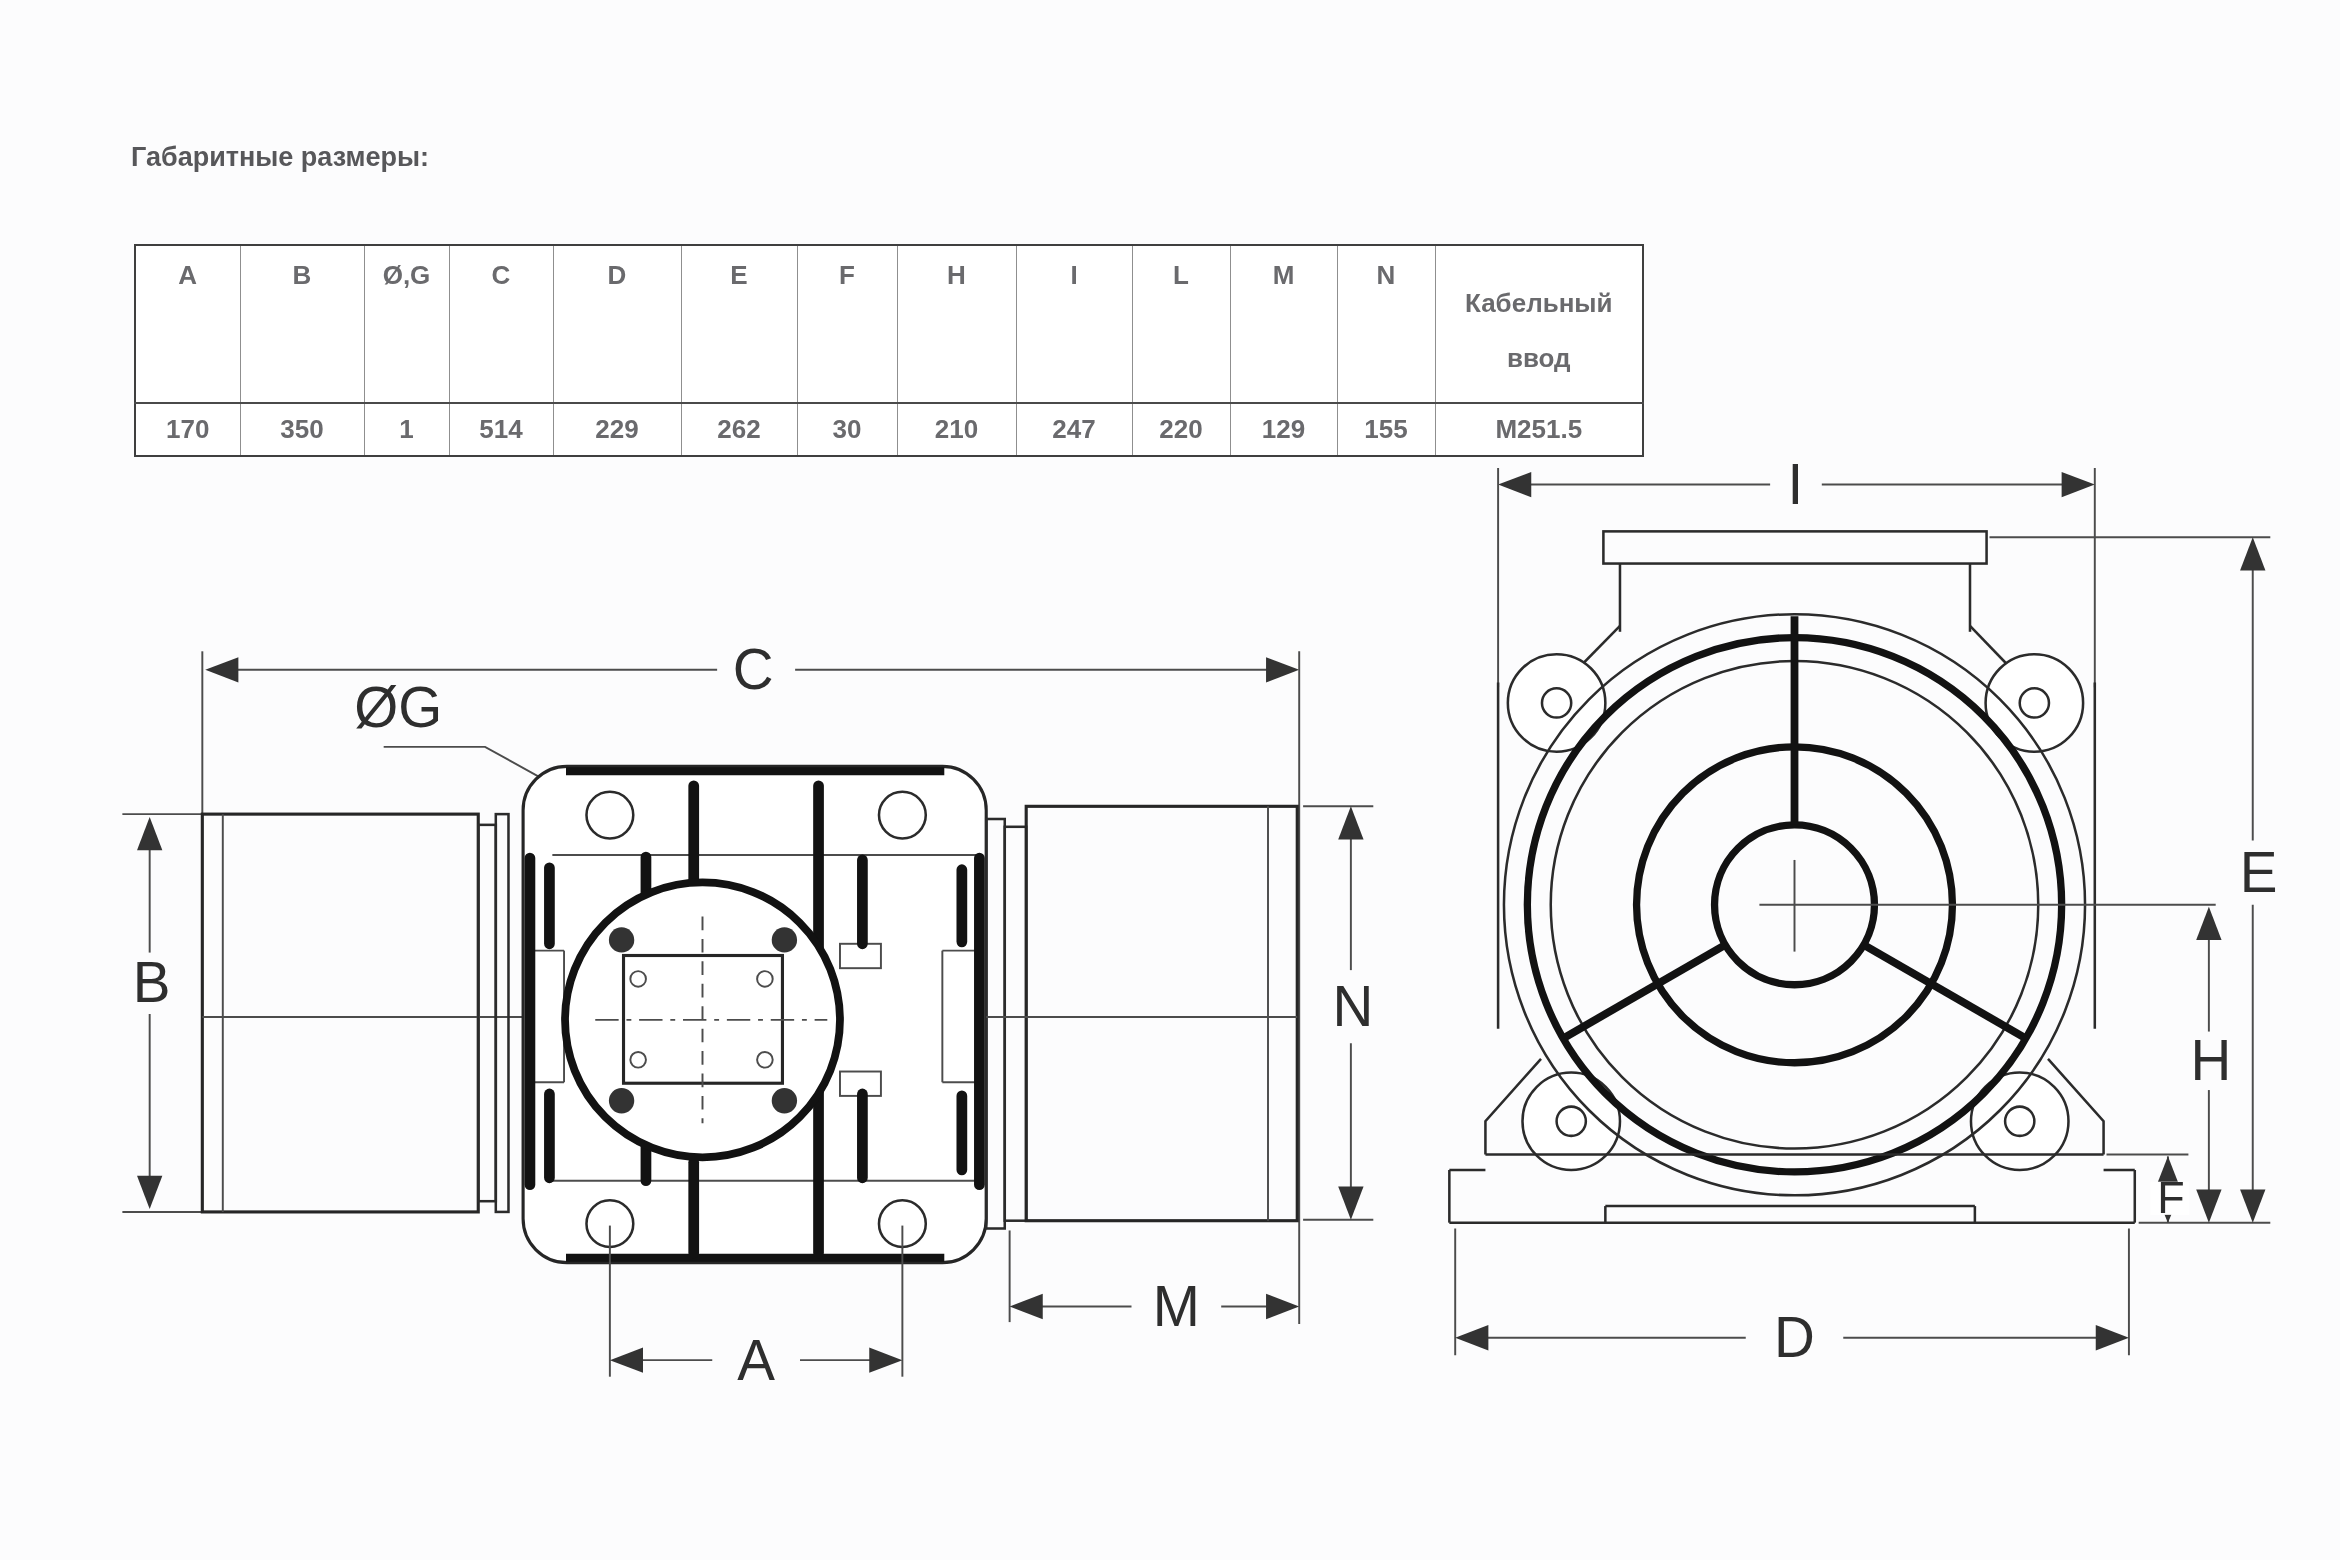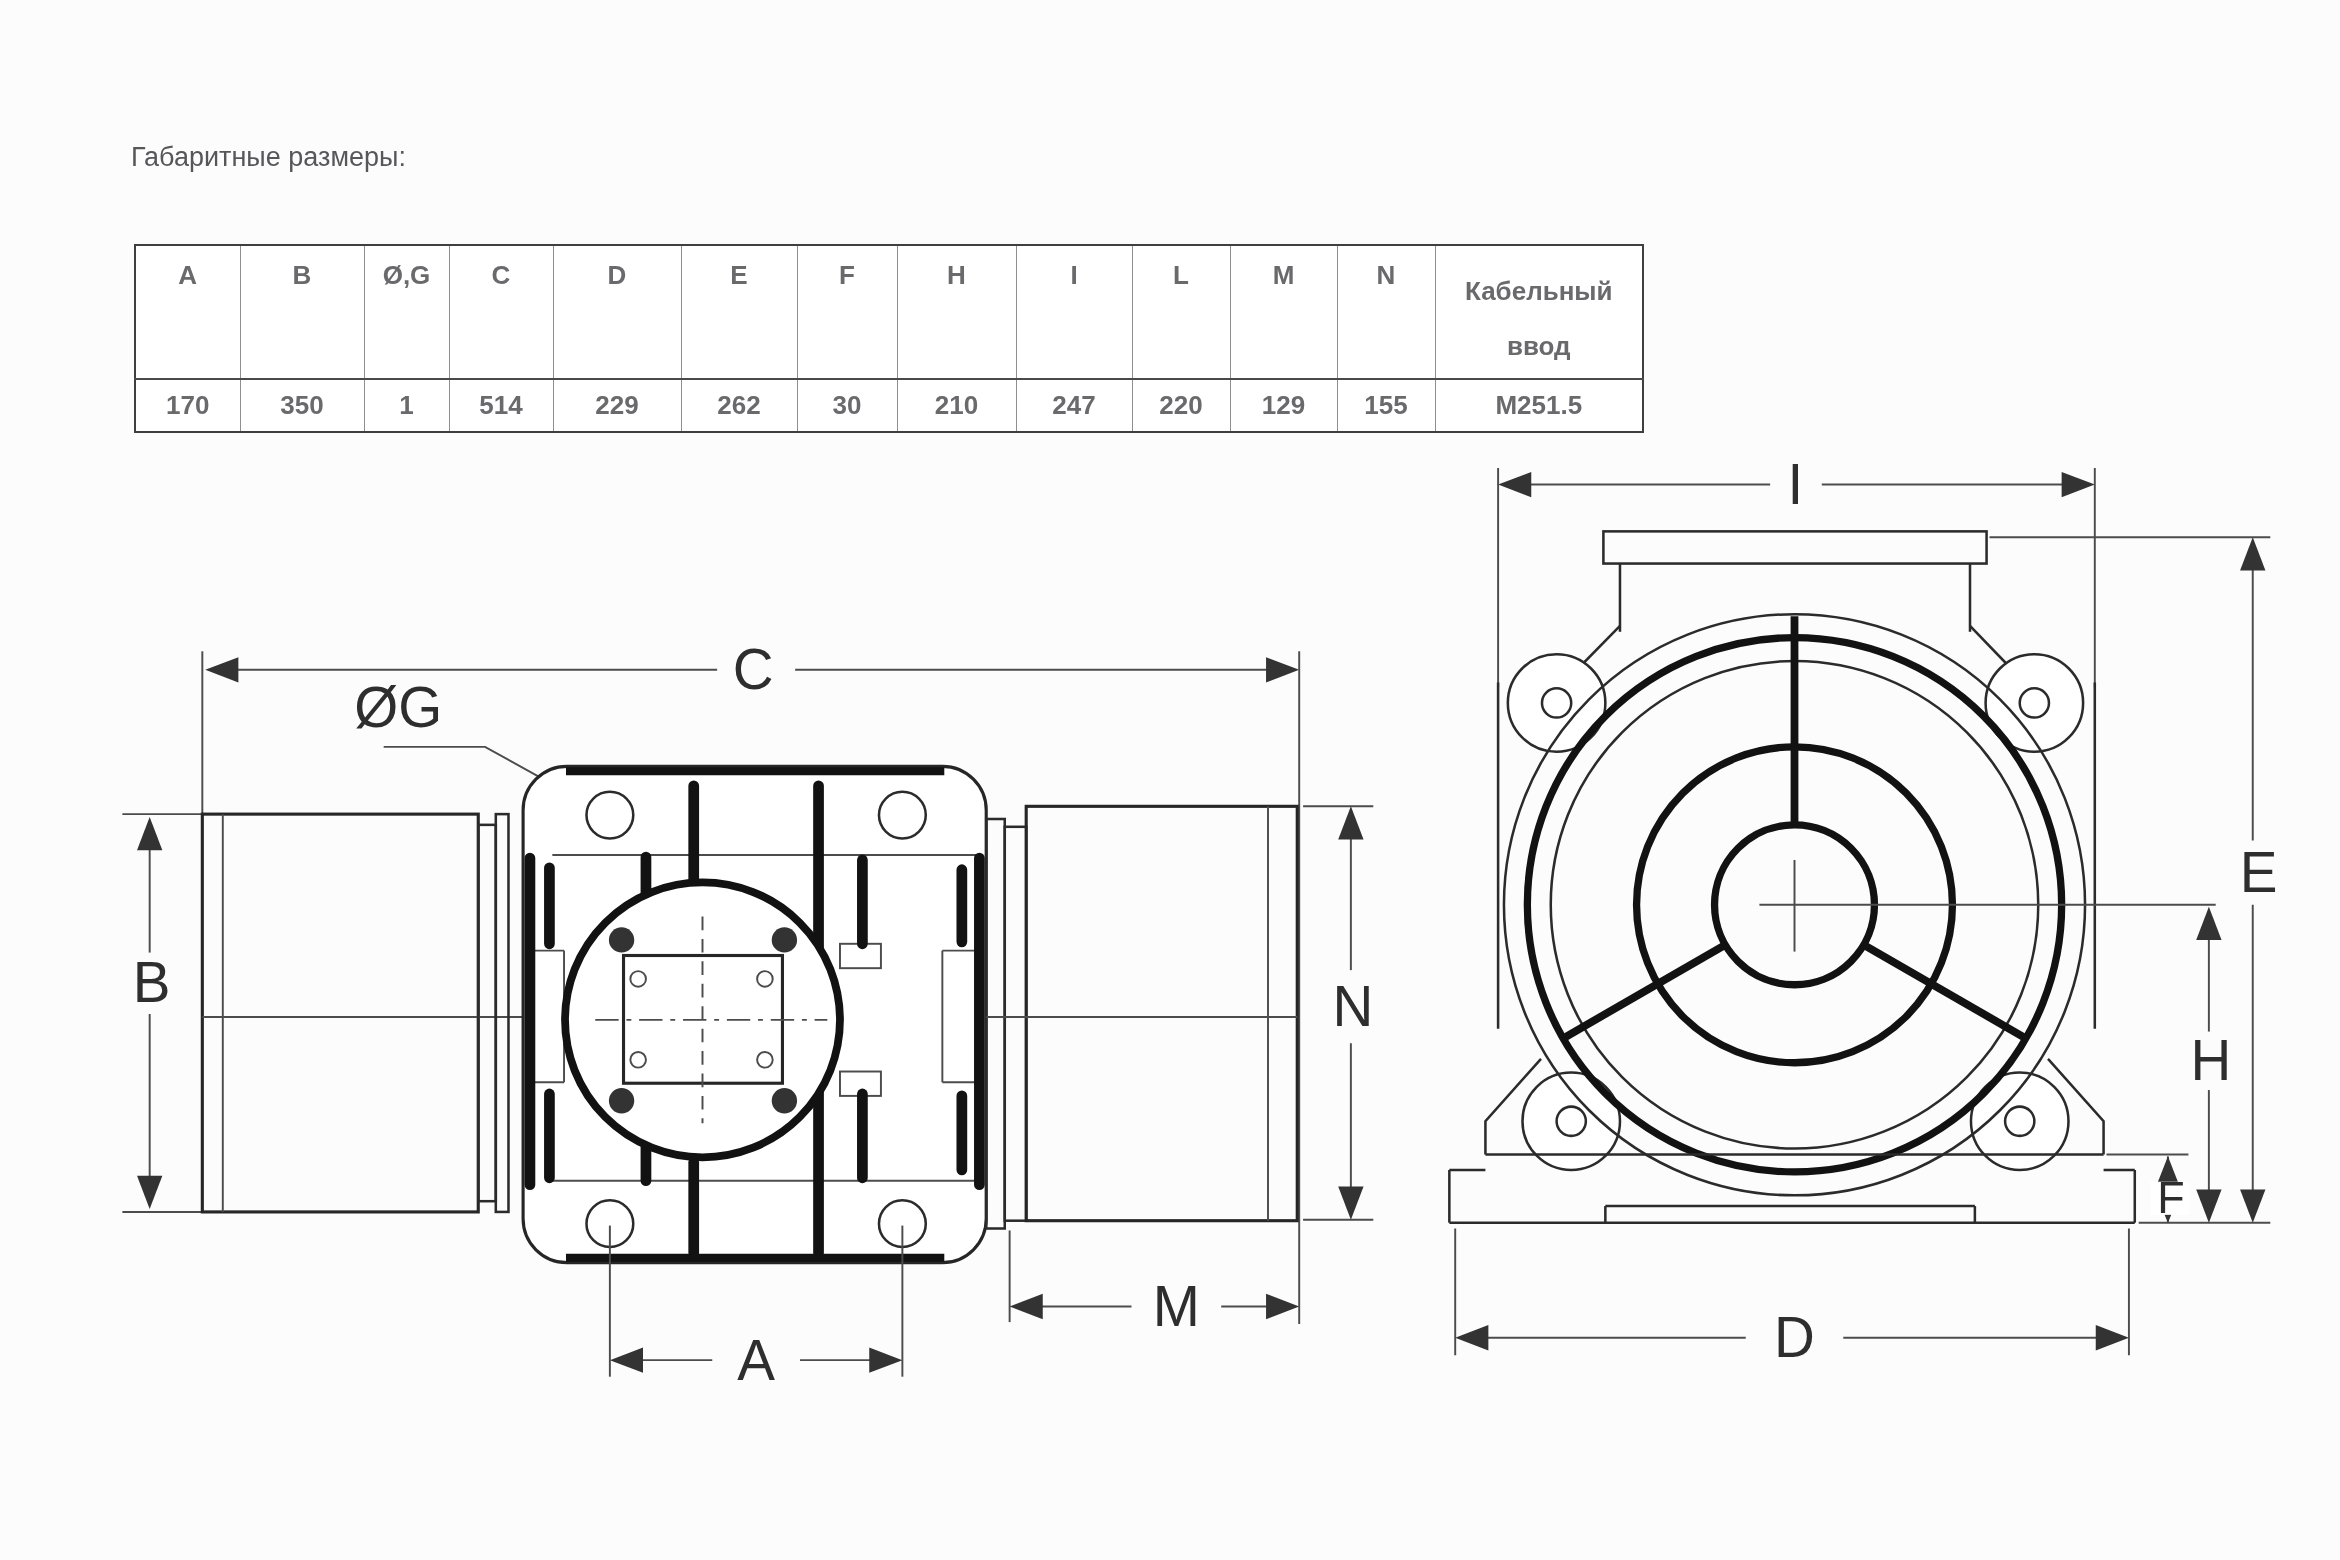"Габаритные размеры:" .title { font-weight: normal -> bold }
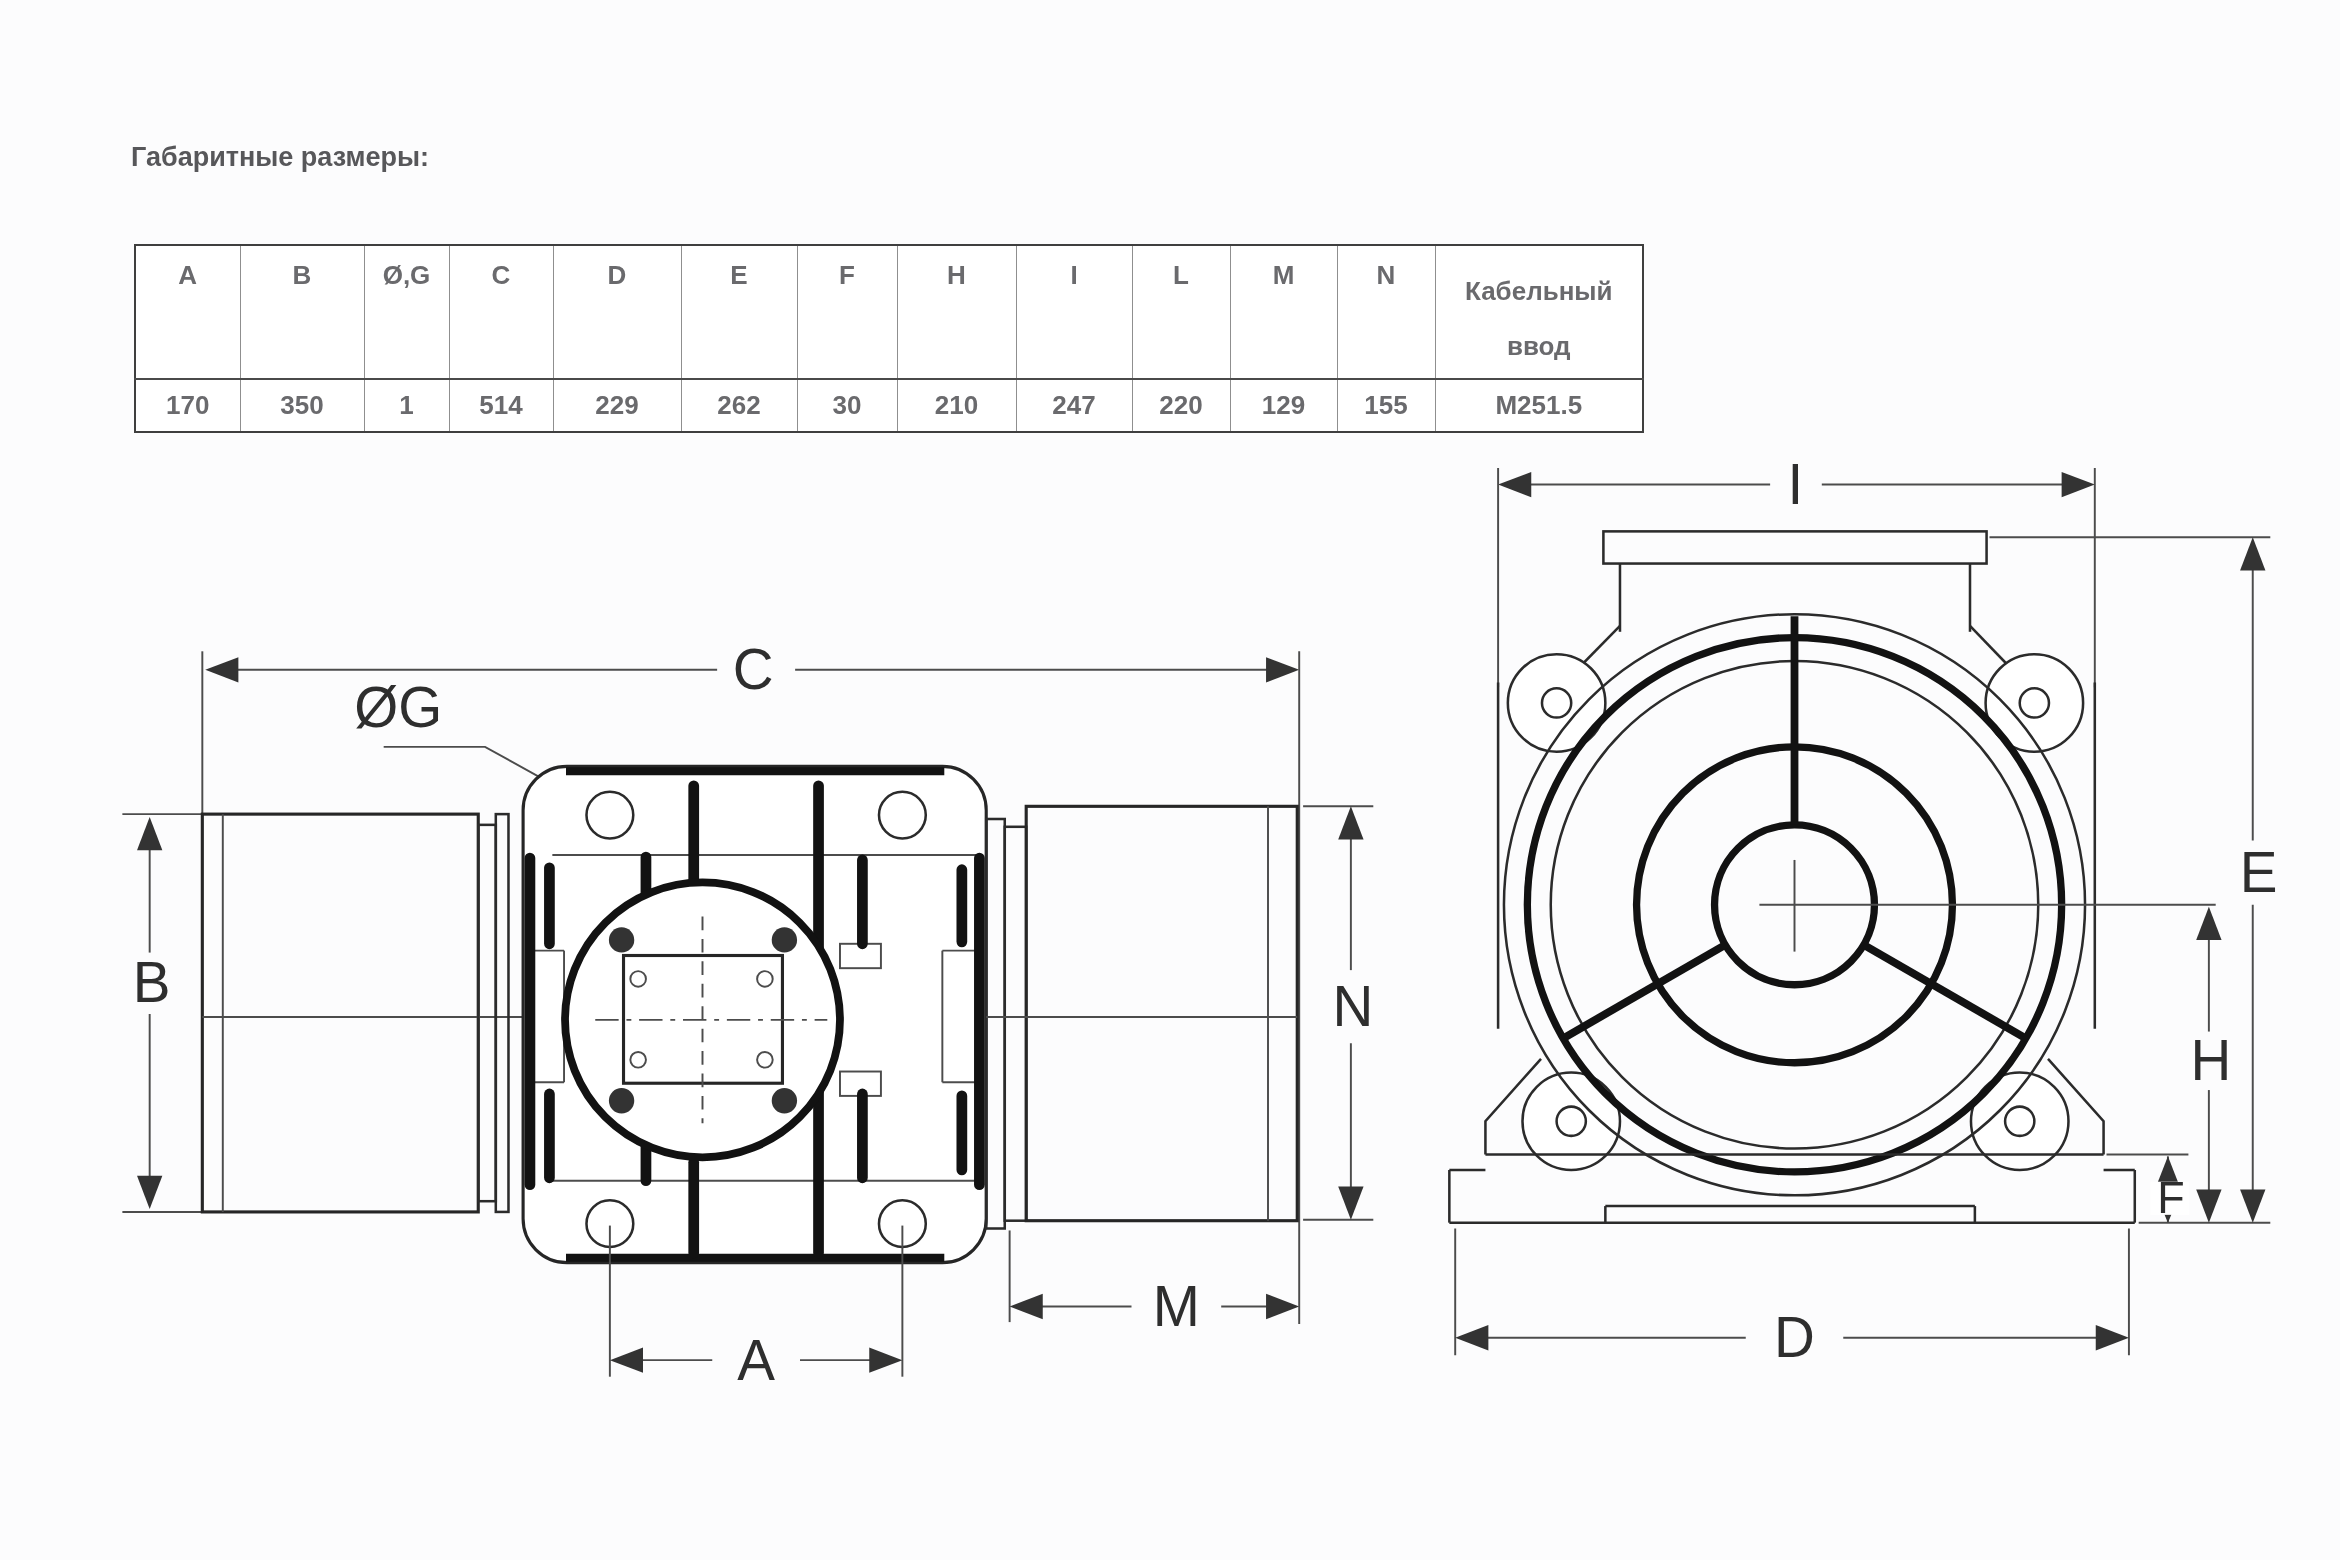"Кабельный ввод" .cable-wrap { margin: 4px auto -> 16px auto }
